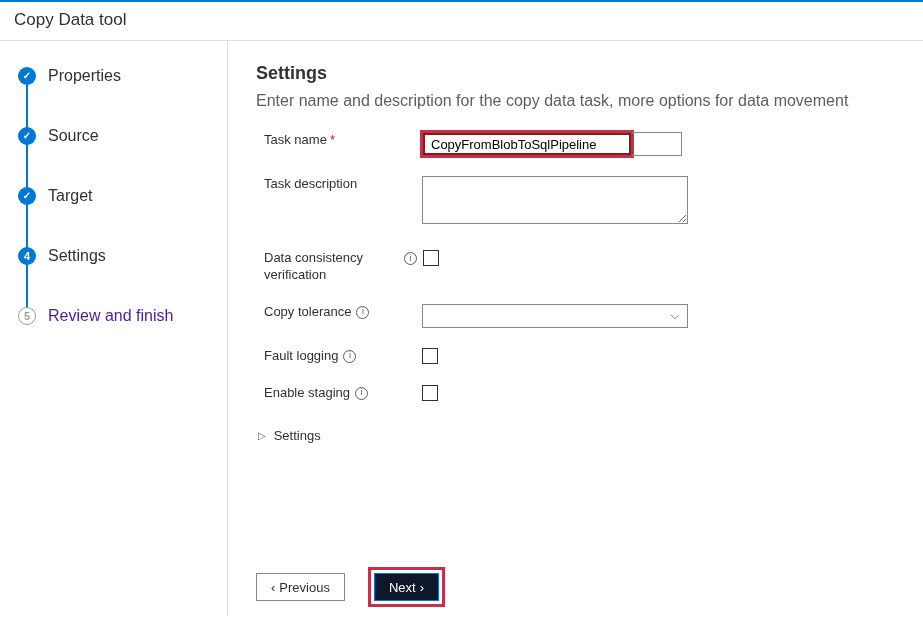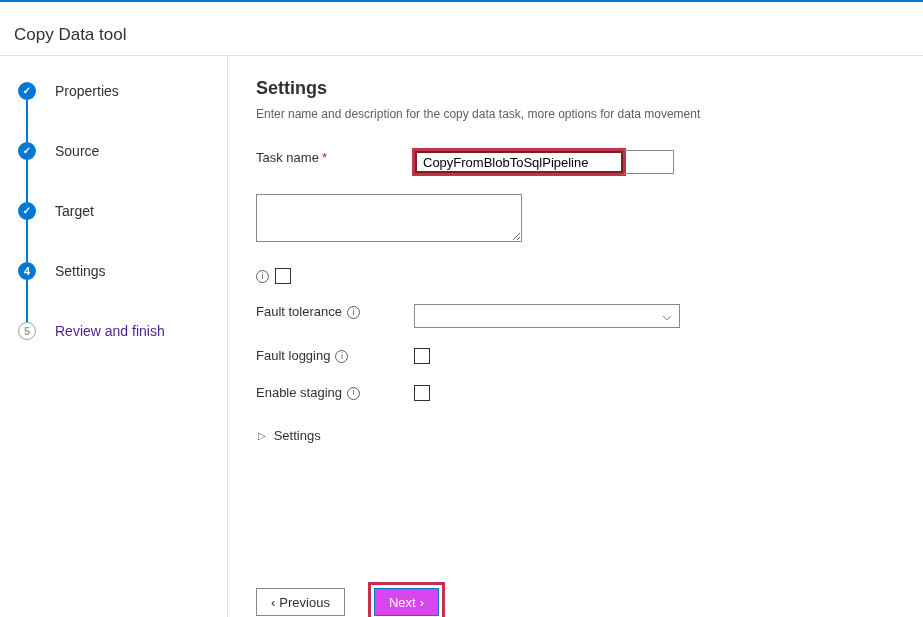"Copy Data tool" .topbar { padding: 23px 14px 10px -> 8px 14px 10px }
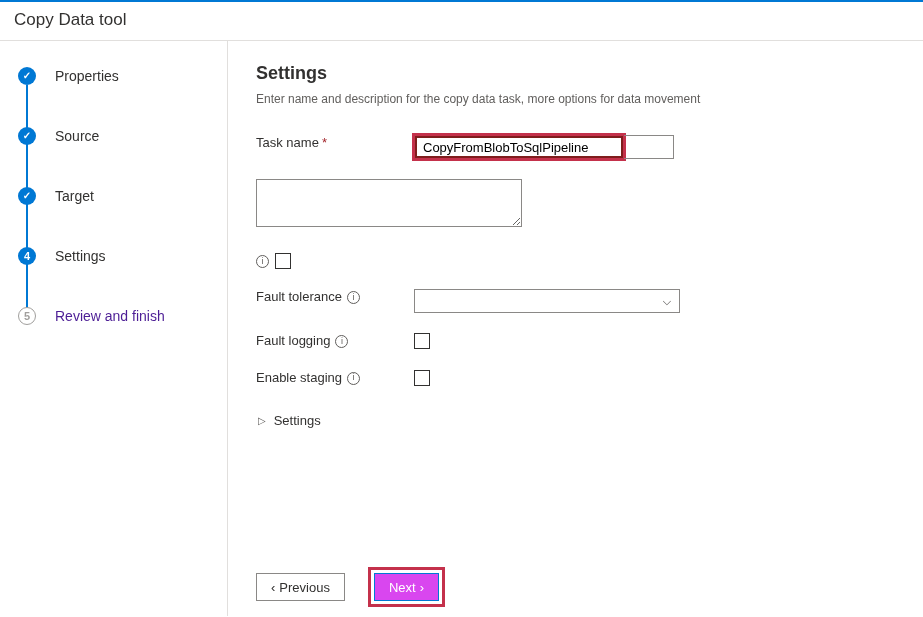"Properties" .step-label { font-size: 14px -> 16px; margin-left: 19px -> 12px }
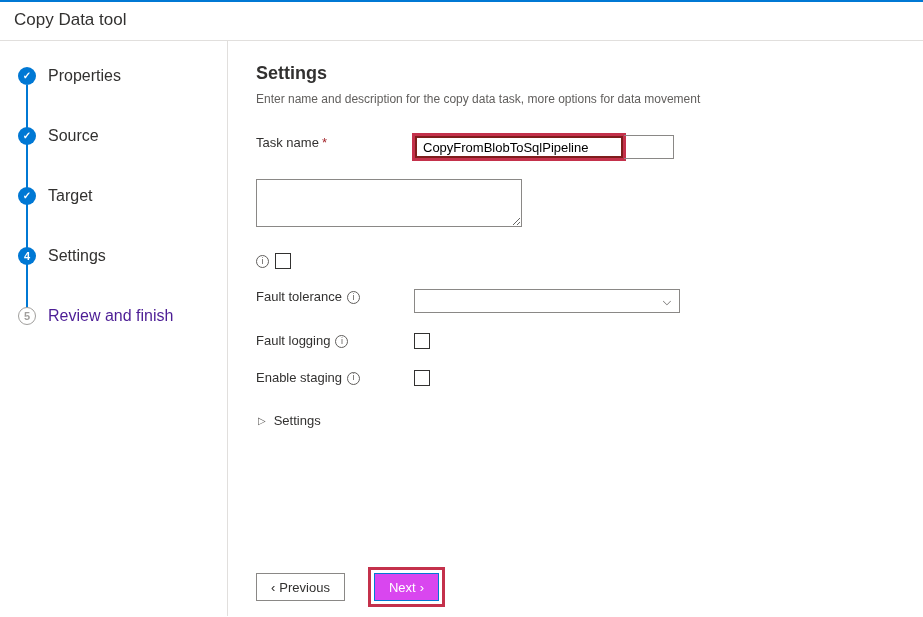"Enter name and description for" .subtext { font-size: 12px -> 16px; margin-bottom: 29px -> 22px }
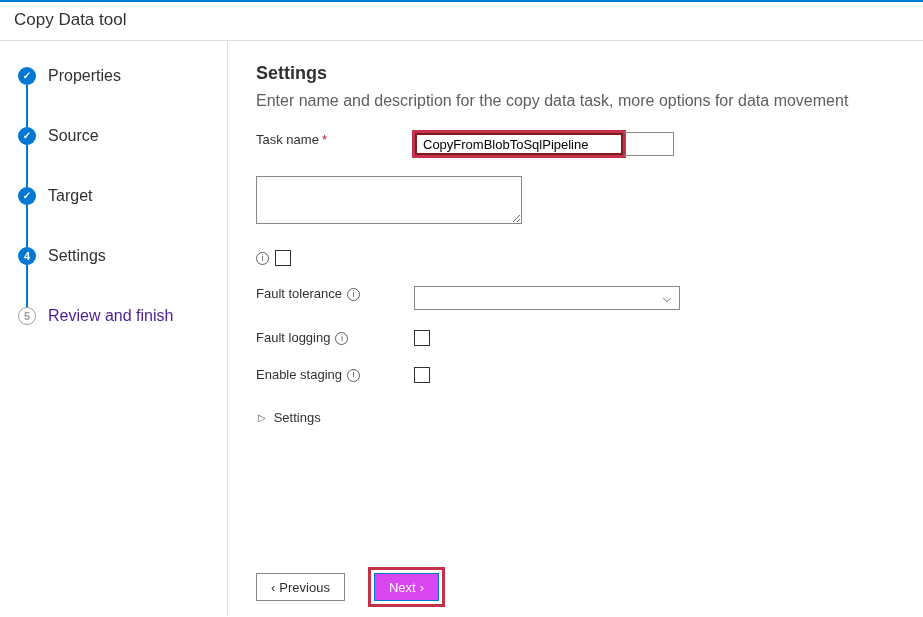"Task name" .form-label { margin-left: none -> 8px }
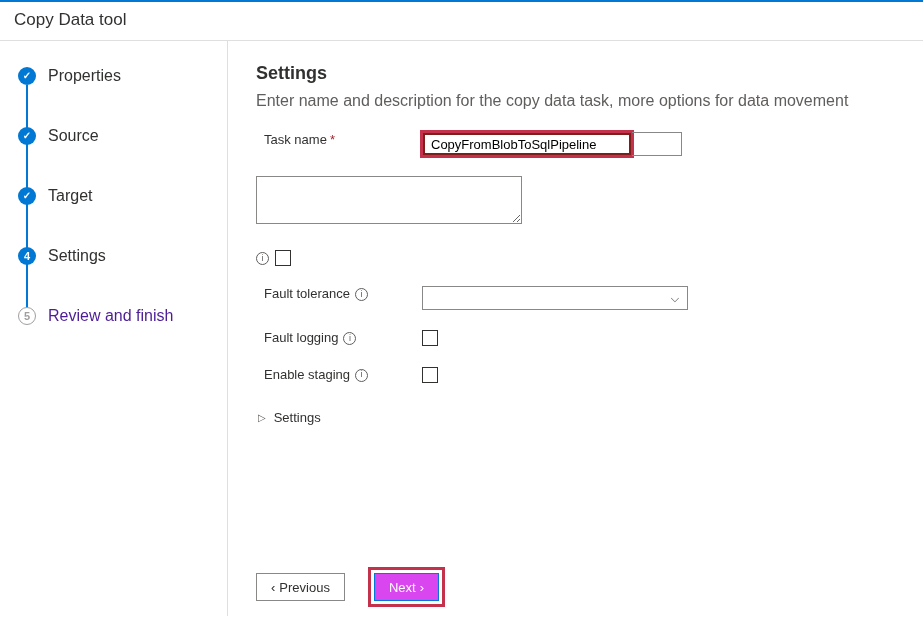"Task description" div.form-label { html: none -> <div>Task description</div> }
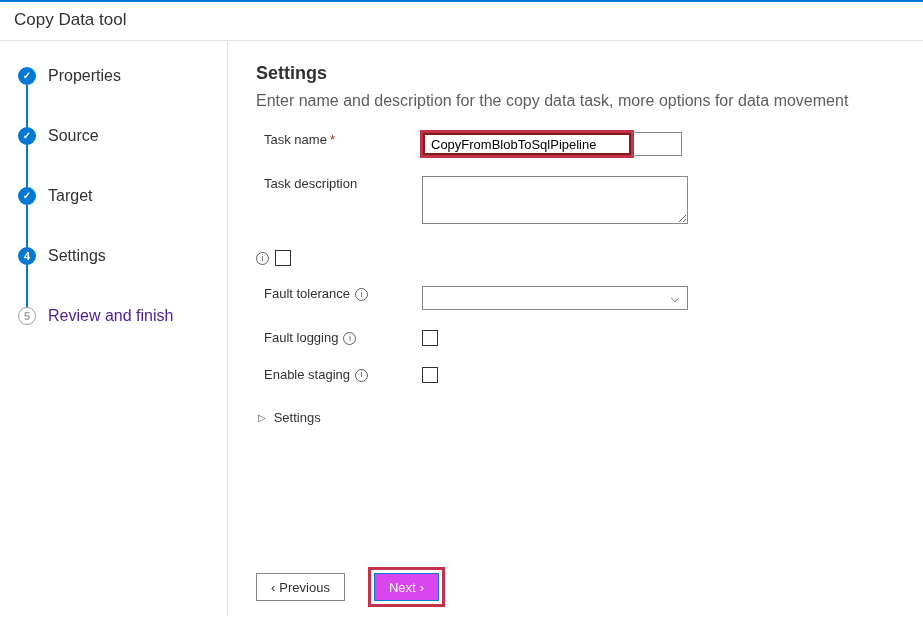"Data consistency verification" div.form-label { html: none -> <div>Data consistency verification</div> }
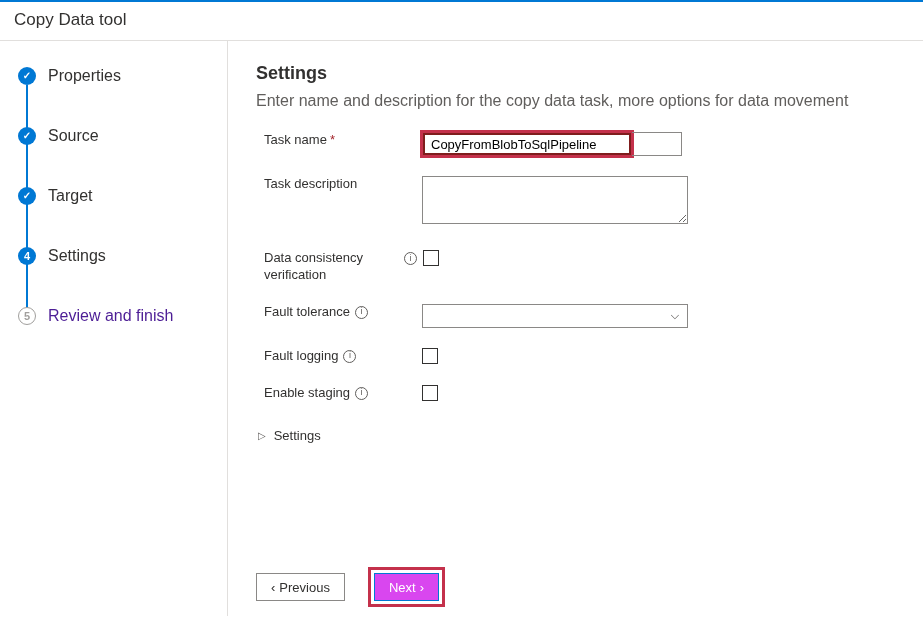"Fault tolerance" span { text: Fault -> Copy }
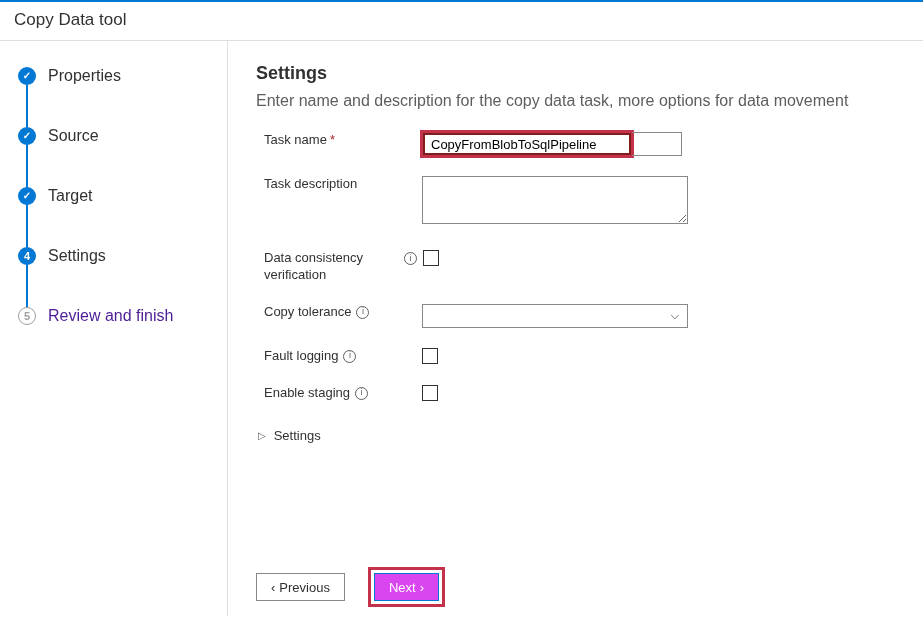"Next" .btn.primary { background: #d946ef -> #0f172a }
